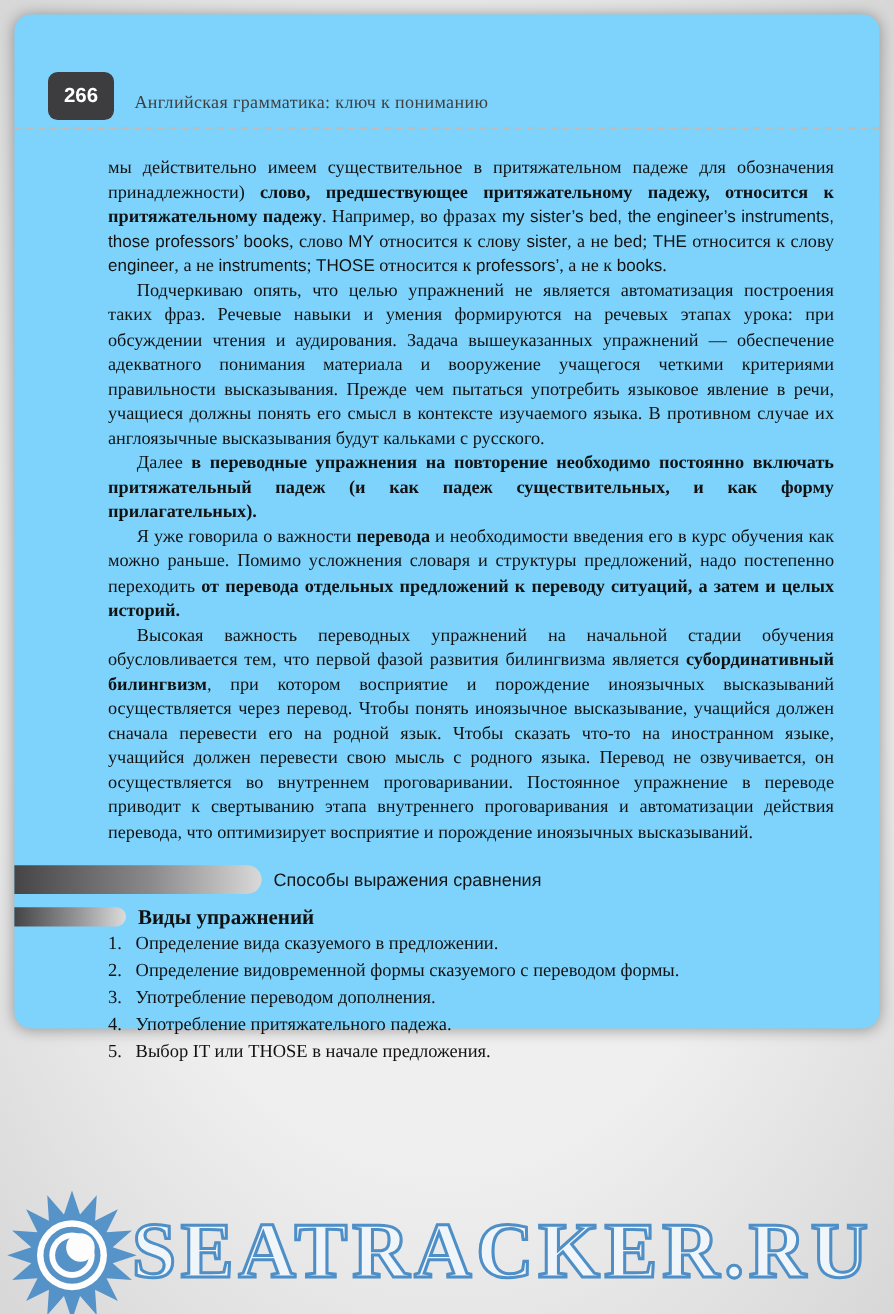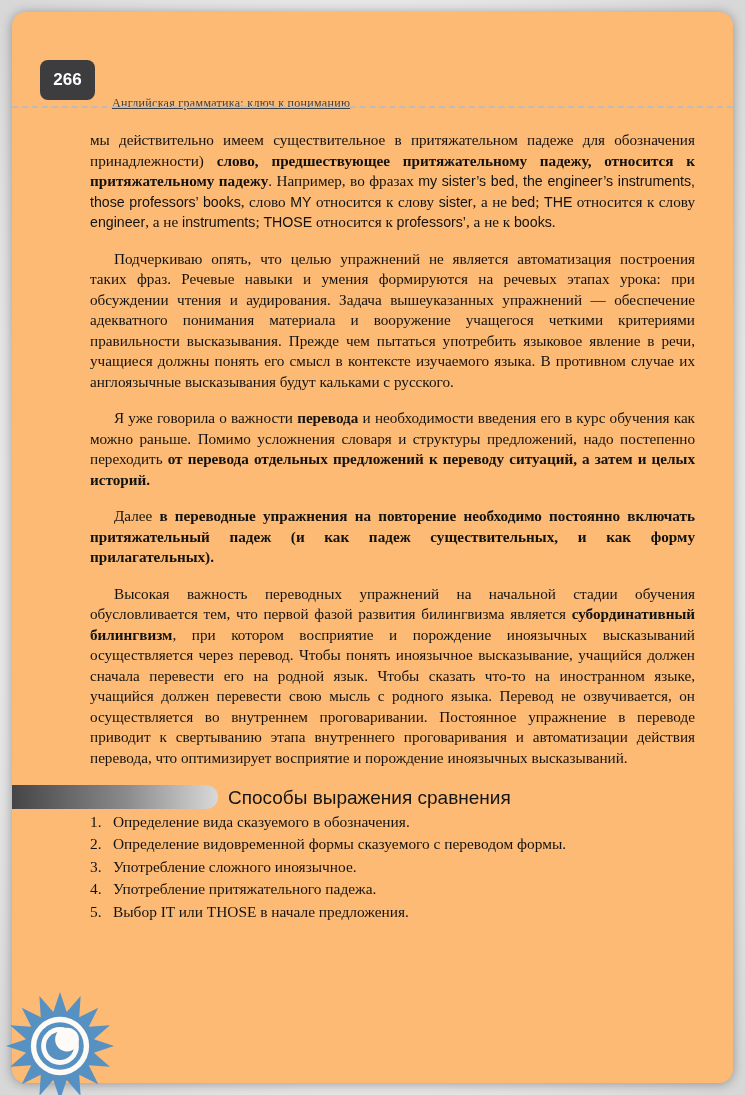"266" .page { background: #fdba74 -> #7dd3fc; height: 1071px -> 845px }
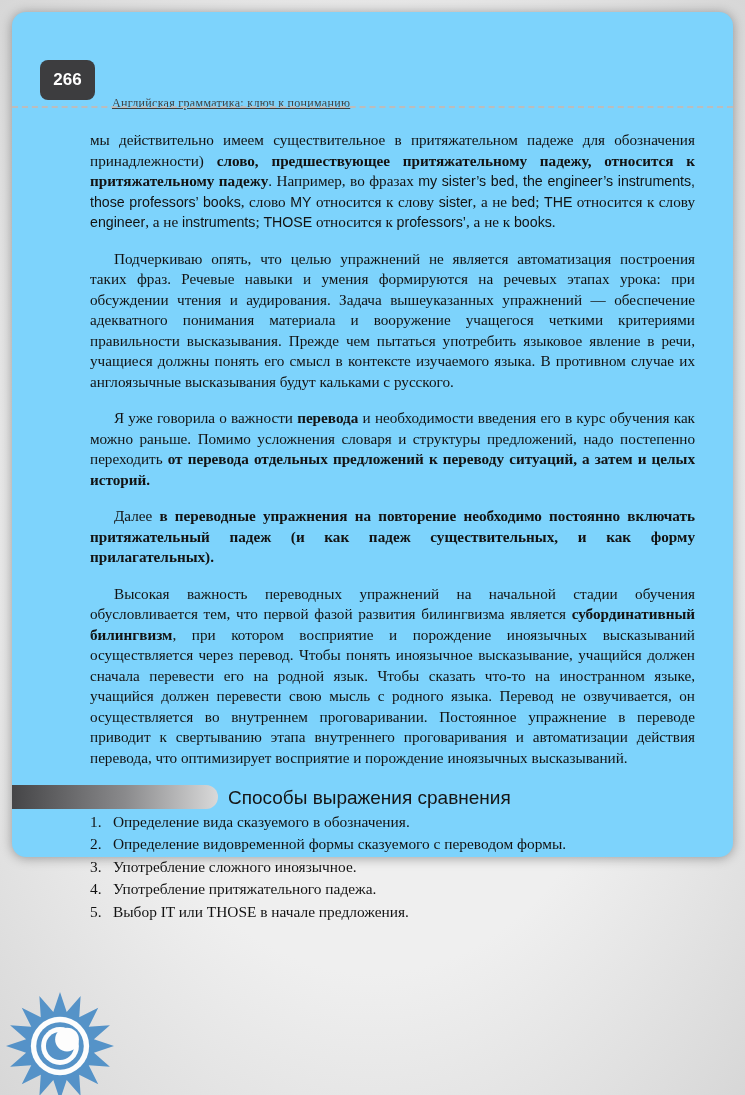"Английская грамматика: ключ к пониманию" .header-title { font-size: 12px -> 15px; text-decoration: underline -> none; top: 84px -> 66px }
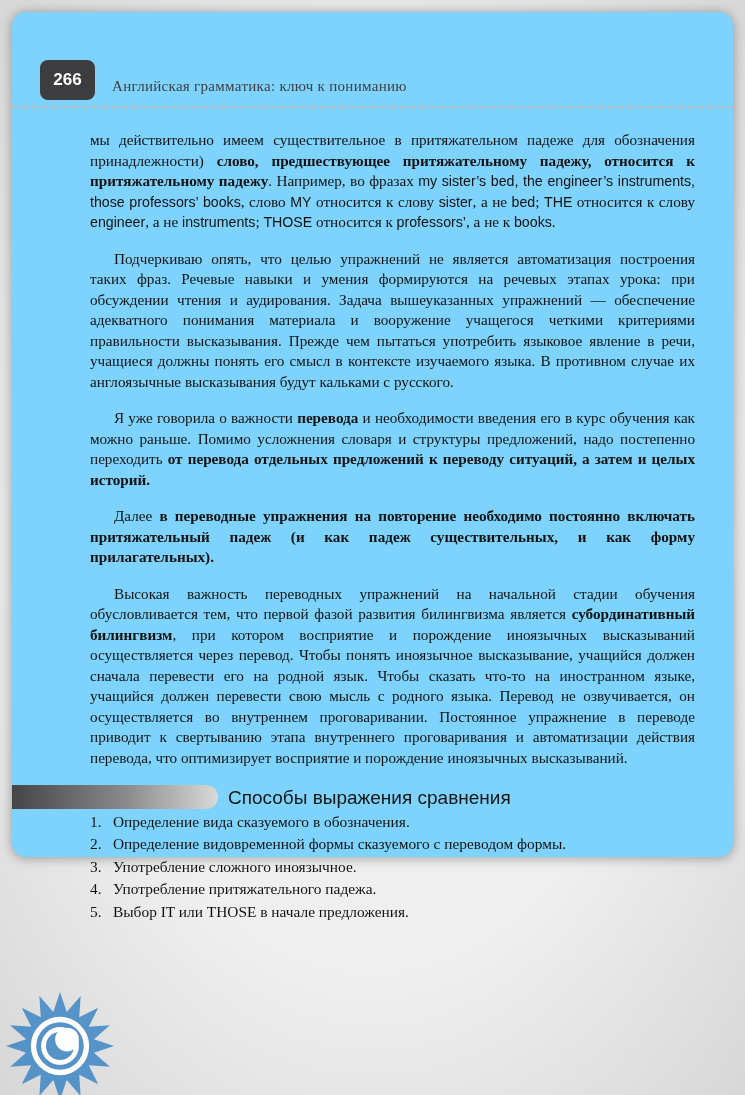"Подчеркиваю опять, что целью упражнений" .para.indent, .list-intro { margin-top: 16px -> none }
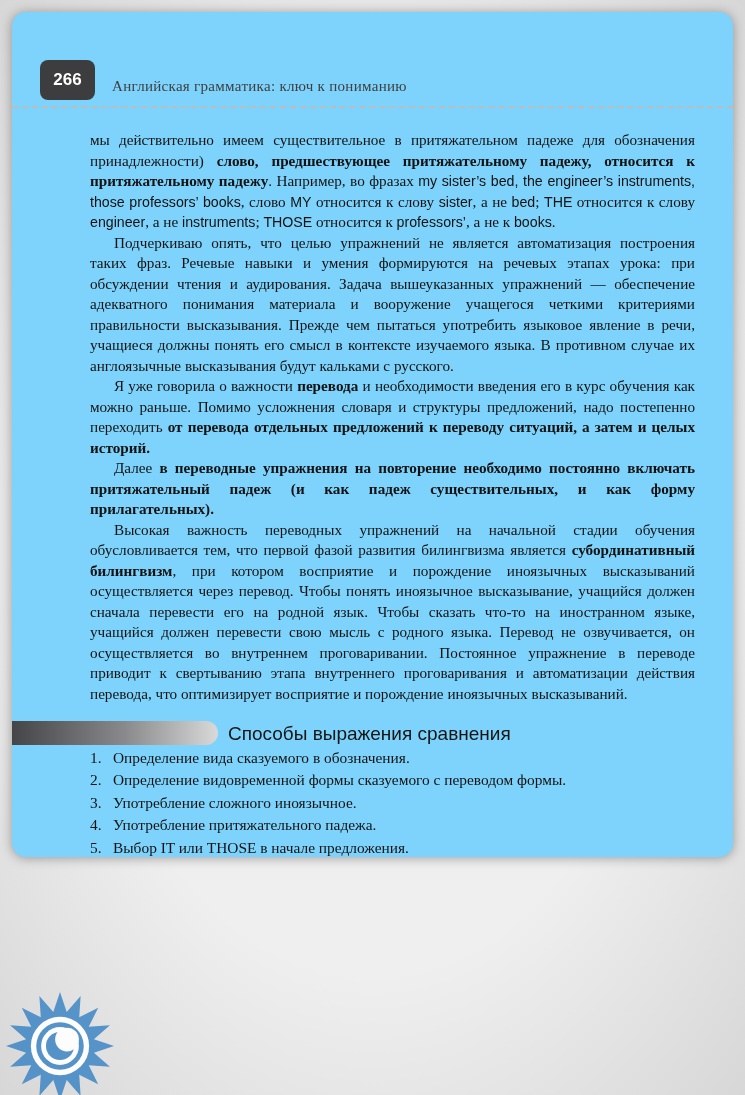"Я уже говорила о важности" p.para { order: before "Далее в переводные упражнения на" -> after "Далее в переводные упражнения на" }
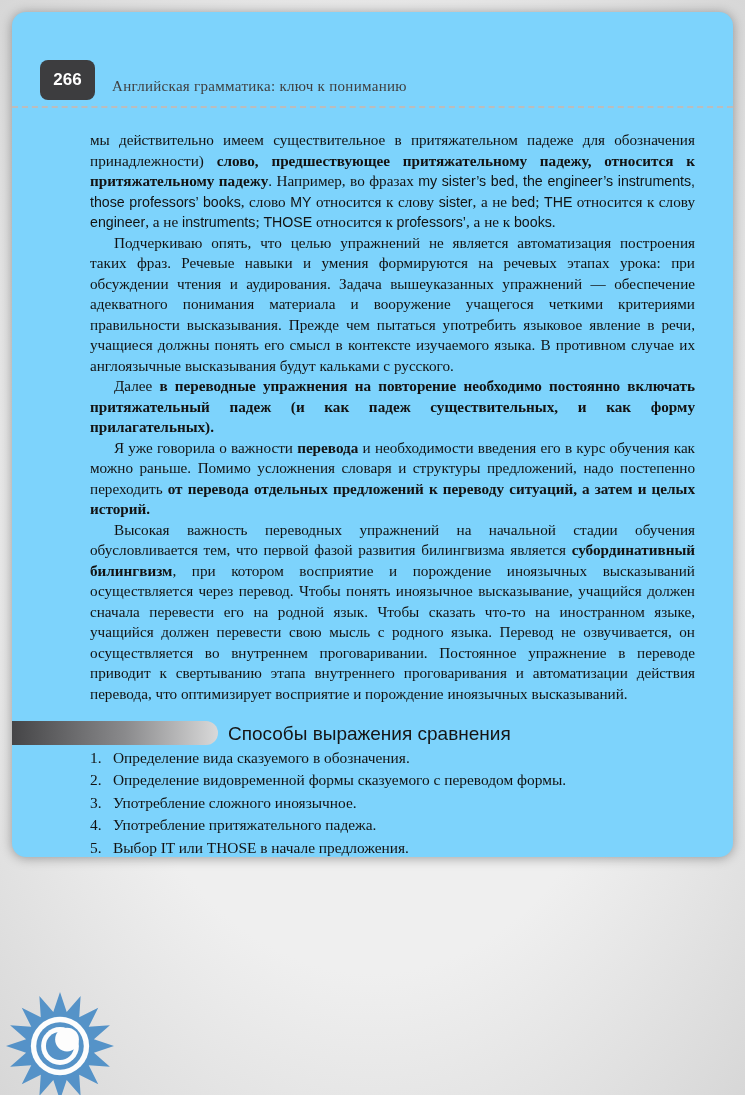"Способы выражения сравнения" .section-row .title { font-size: 19px -> 15px }
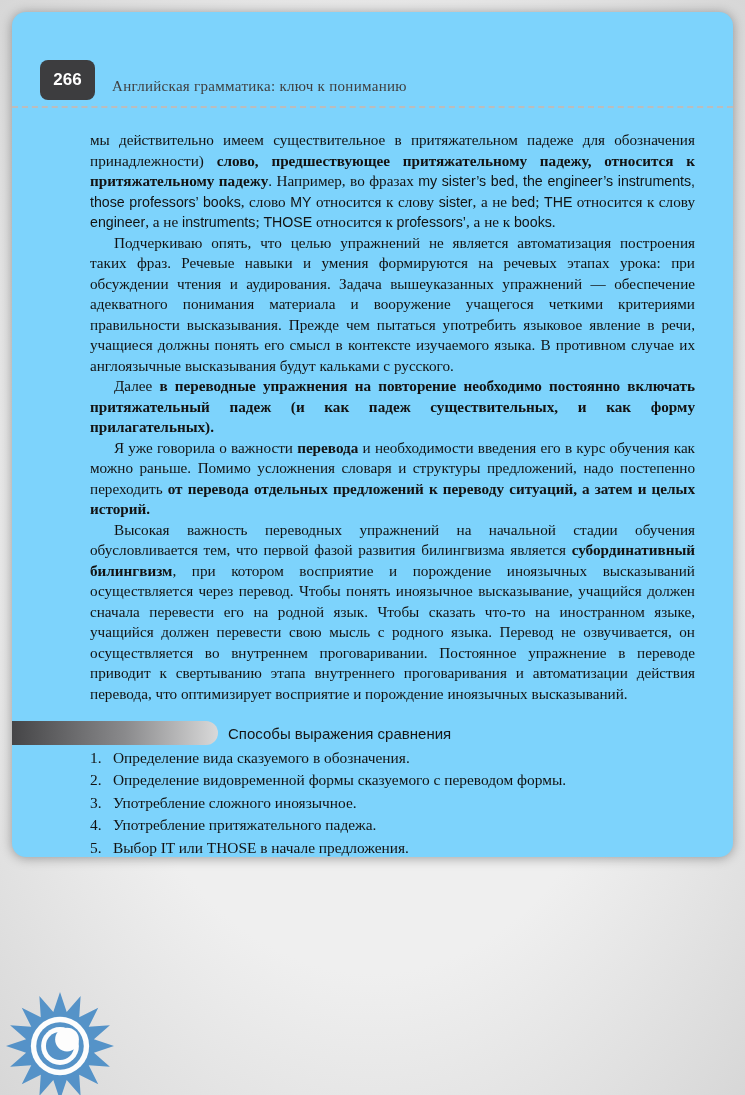"Виды упражнений" div.subsection-row { html: none -> <div> <div></div> <div>Виды упражнений</div> </div> }
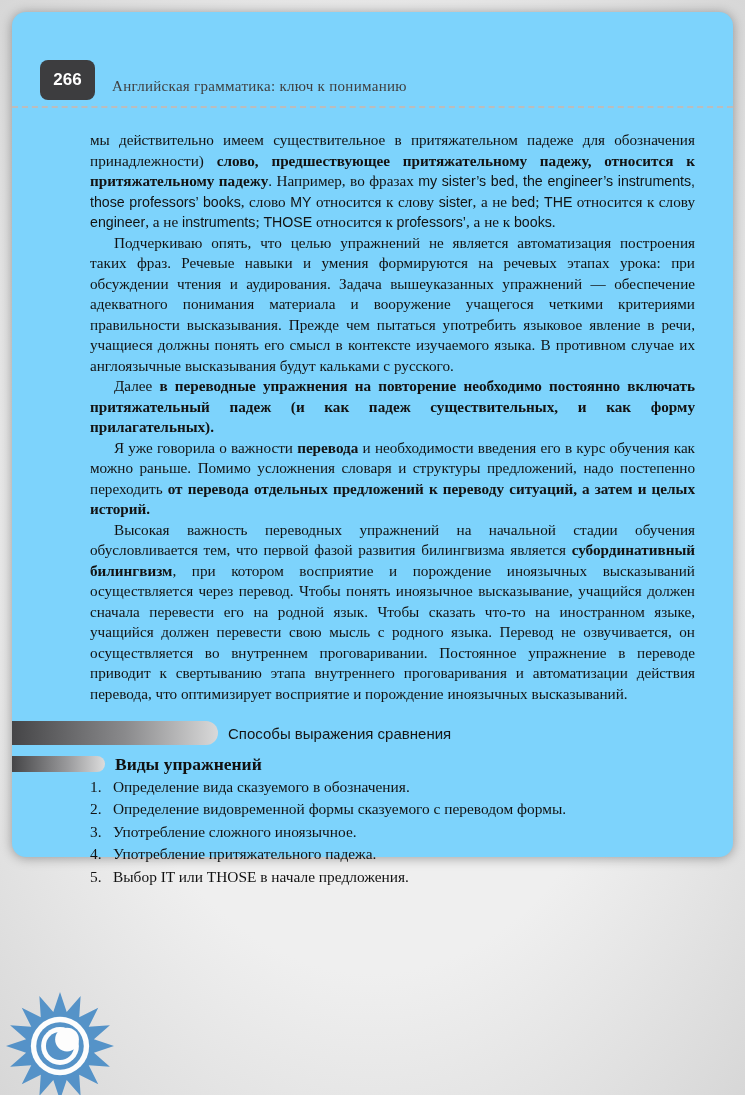"Определение вида сказуемого в" span.list-text { text: обозначения -> предложении }
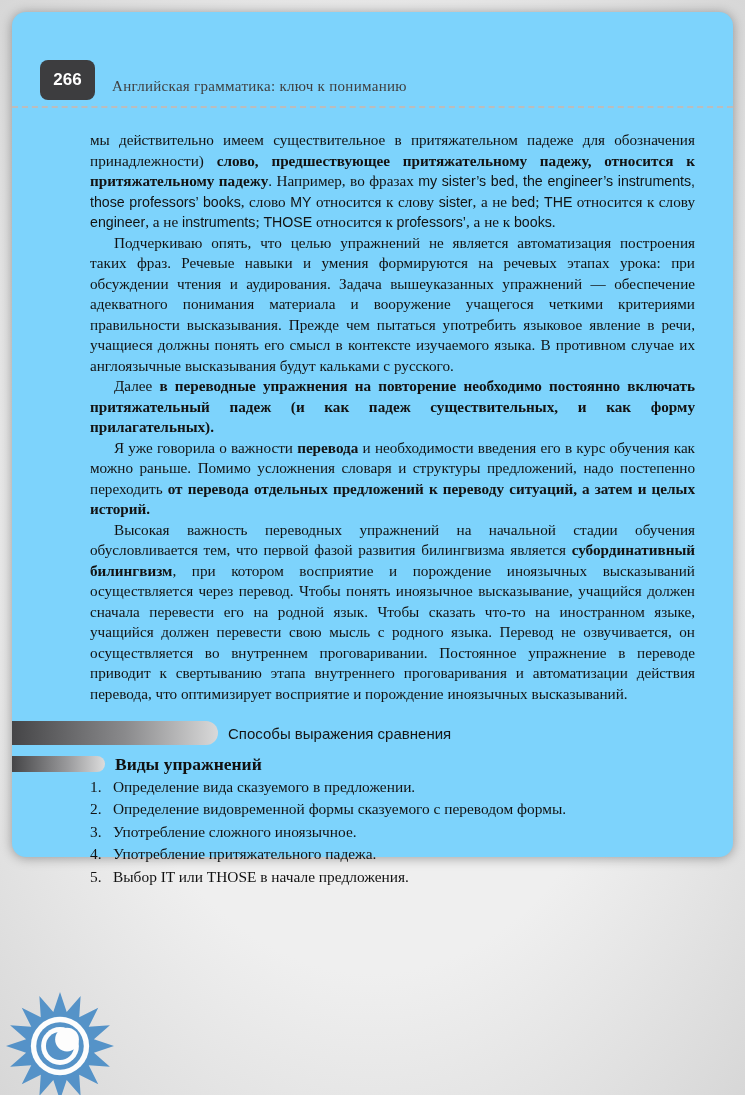"Употребление сложного иноязычное." span.list-text { text: сложного иноязычное -> переводом дополнения }
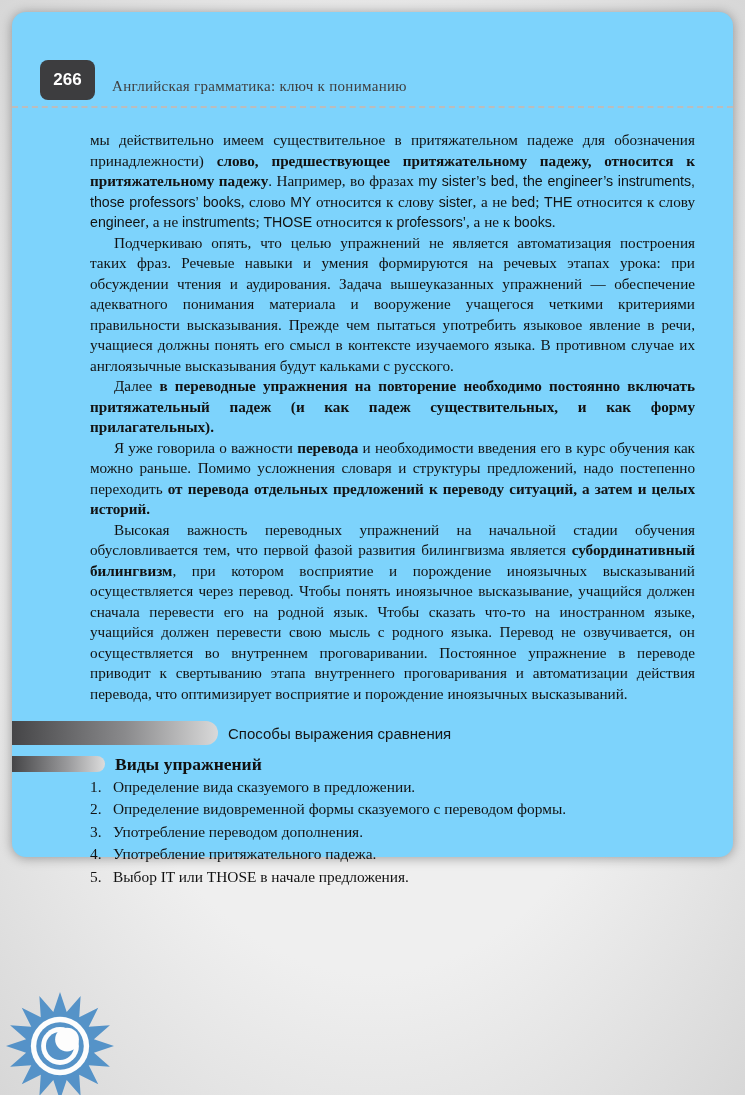"SEATRACKER.RU" div.watermark-text { html: none -> <div>SEATRACKER.RU</div> }
